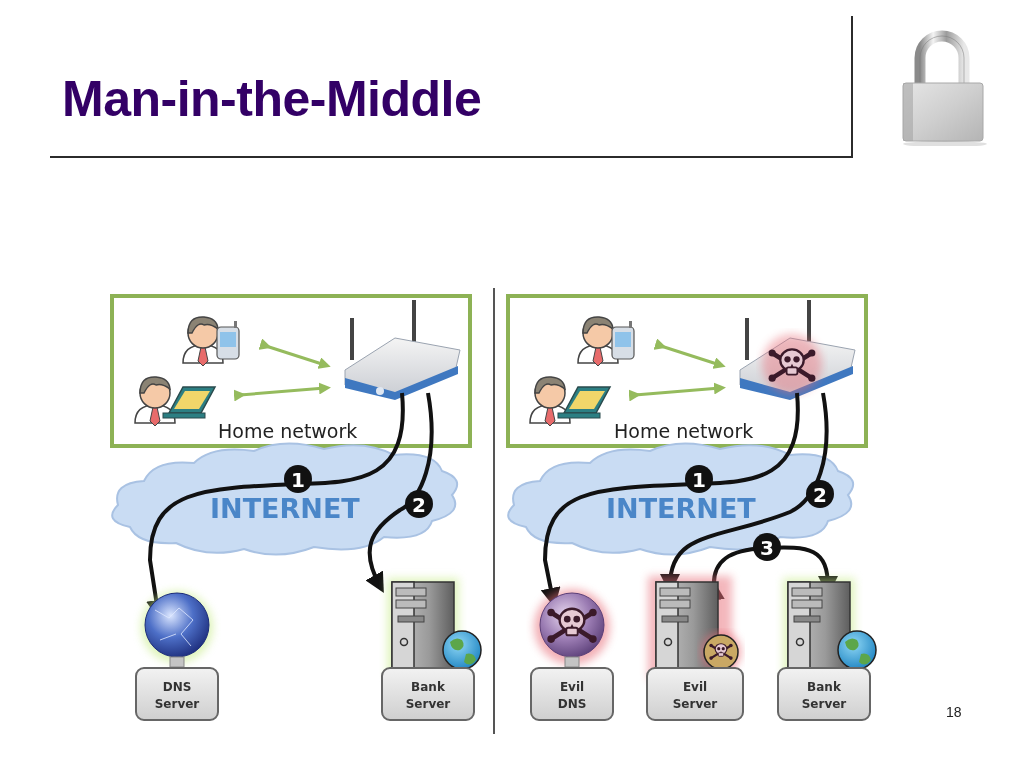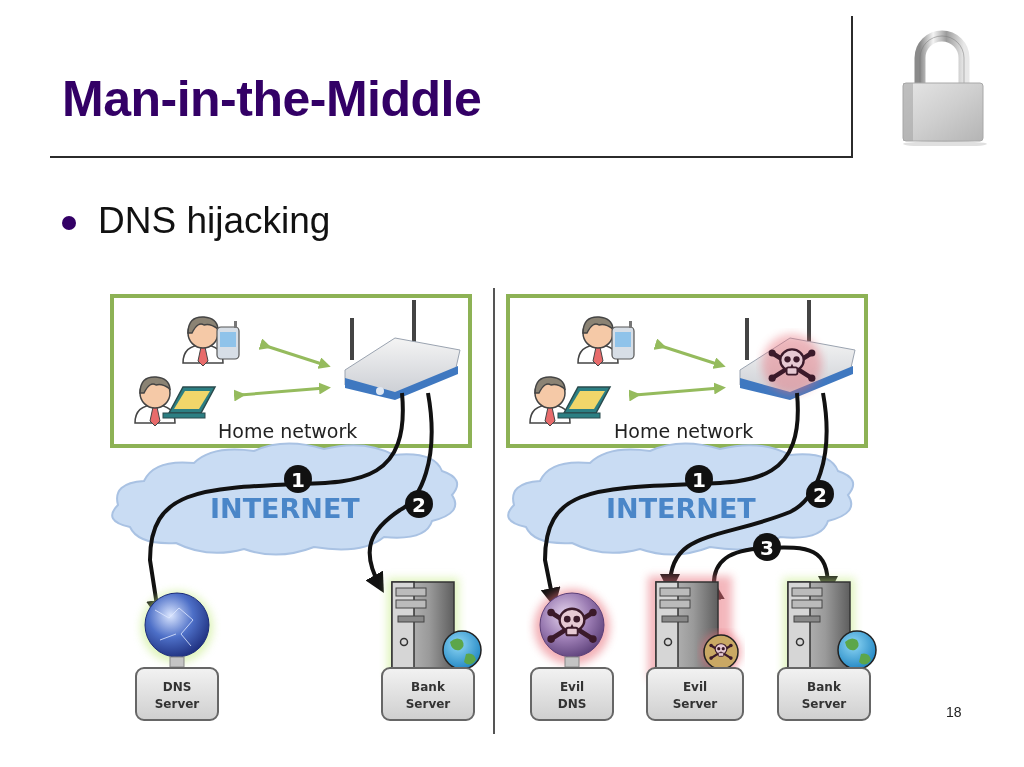"DNS hijacking" div.bullet-row { html: <div> <span></span> <span>DNS hijacking</span> </div> -> none }
